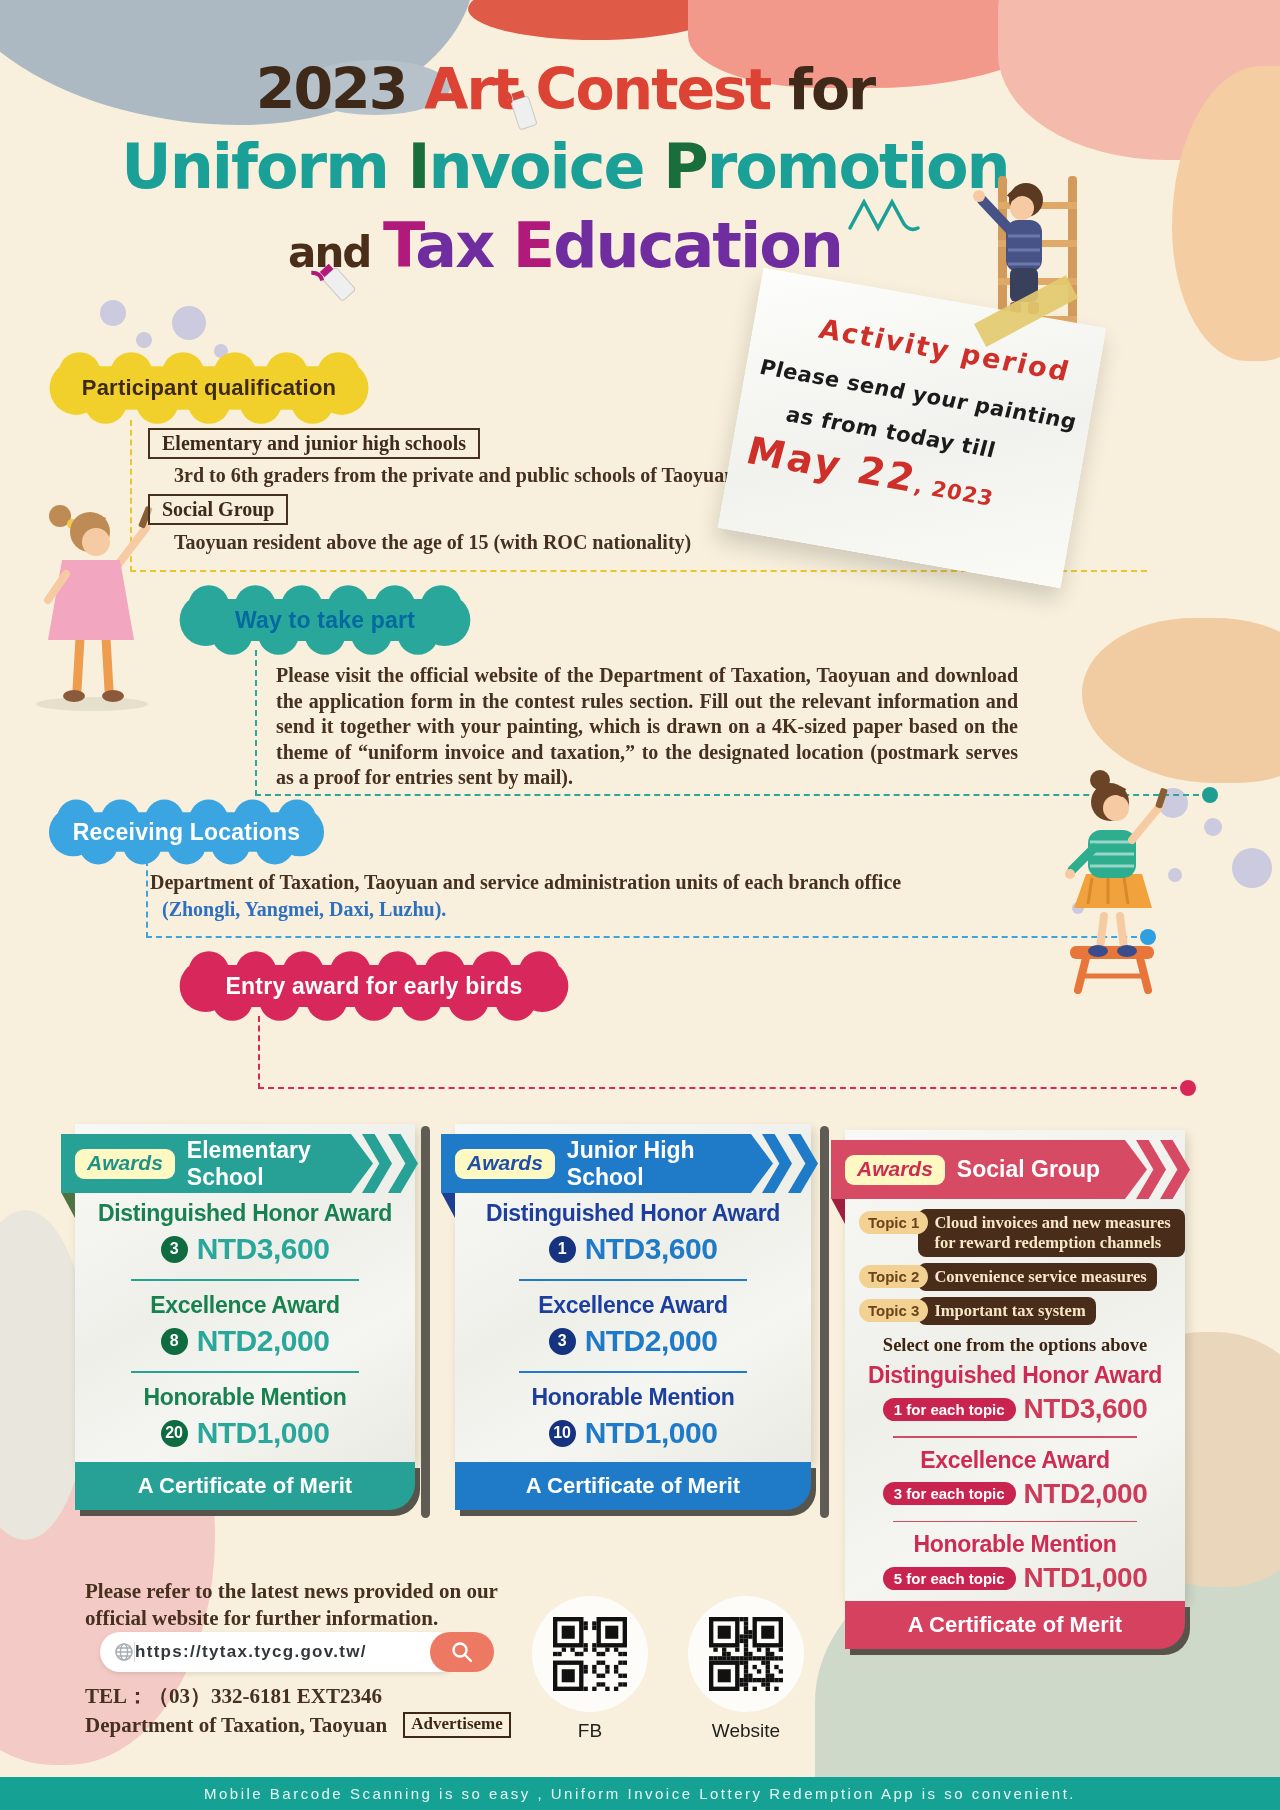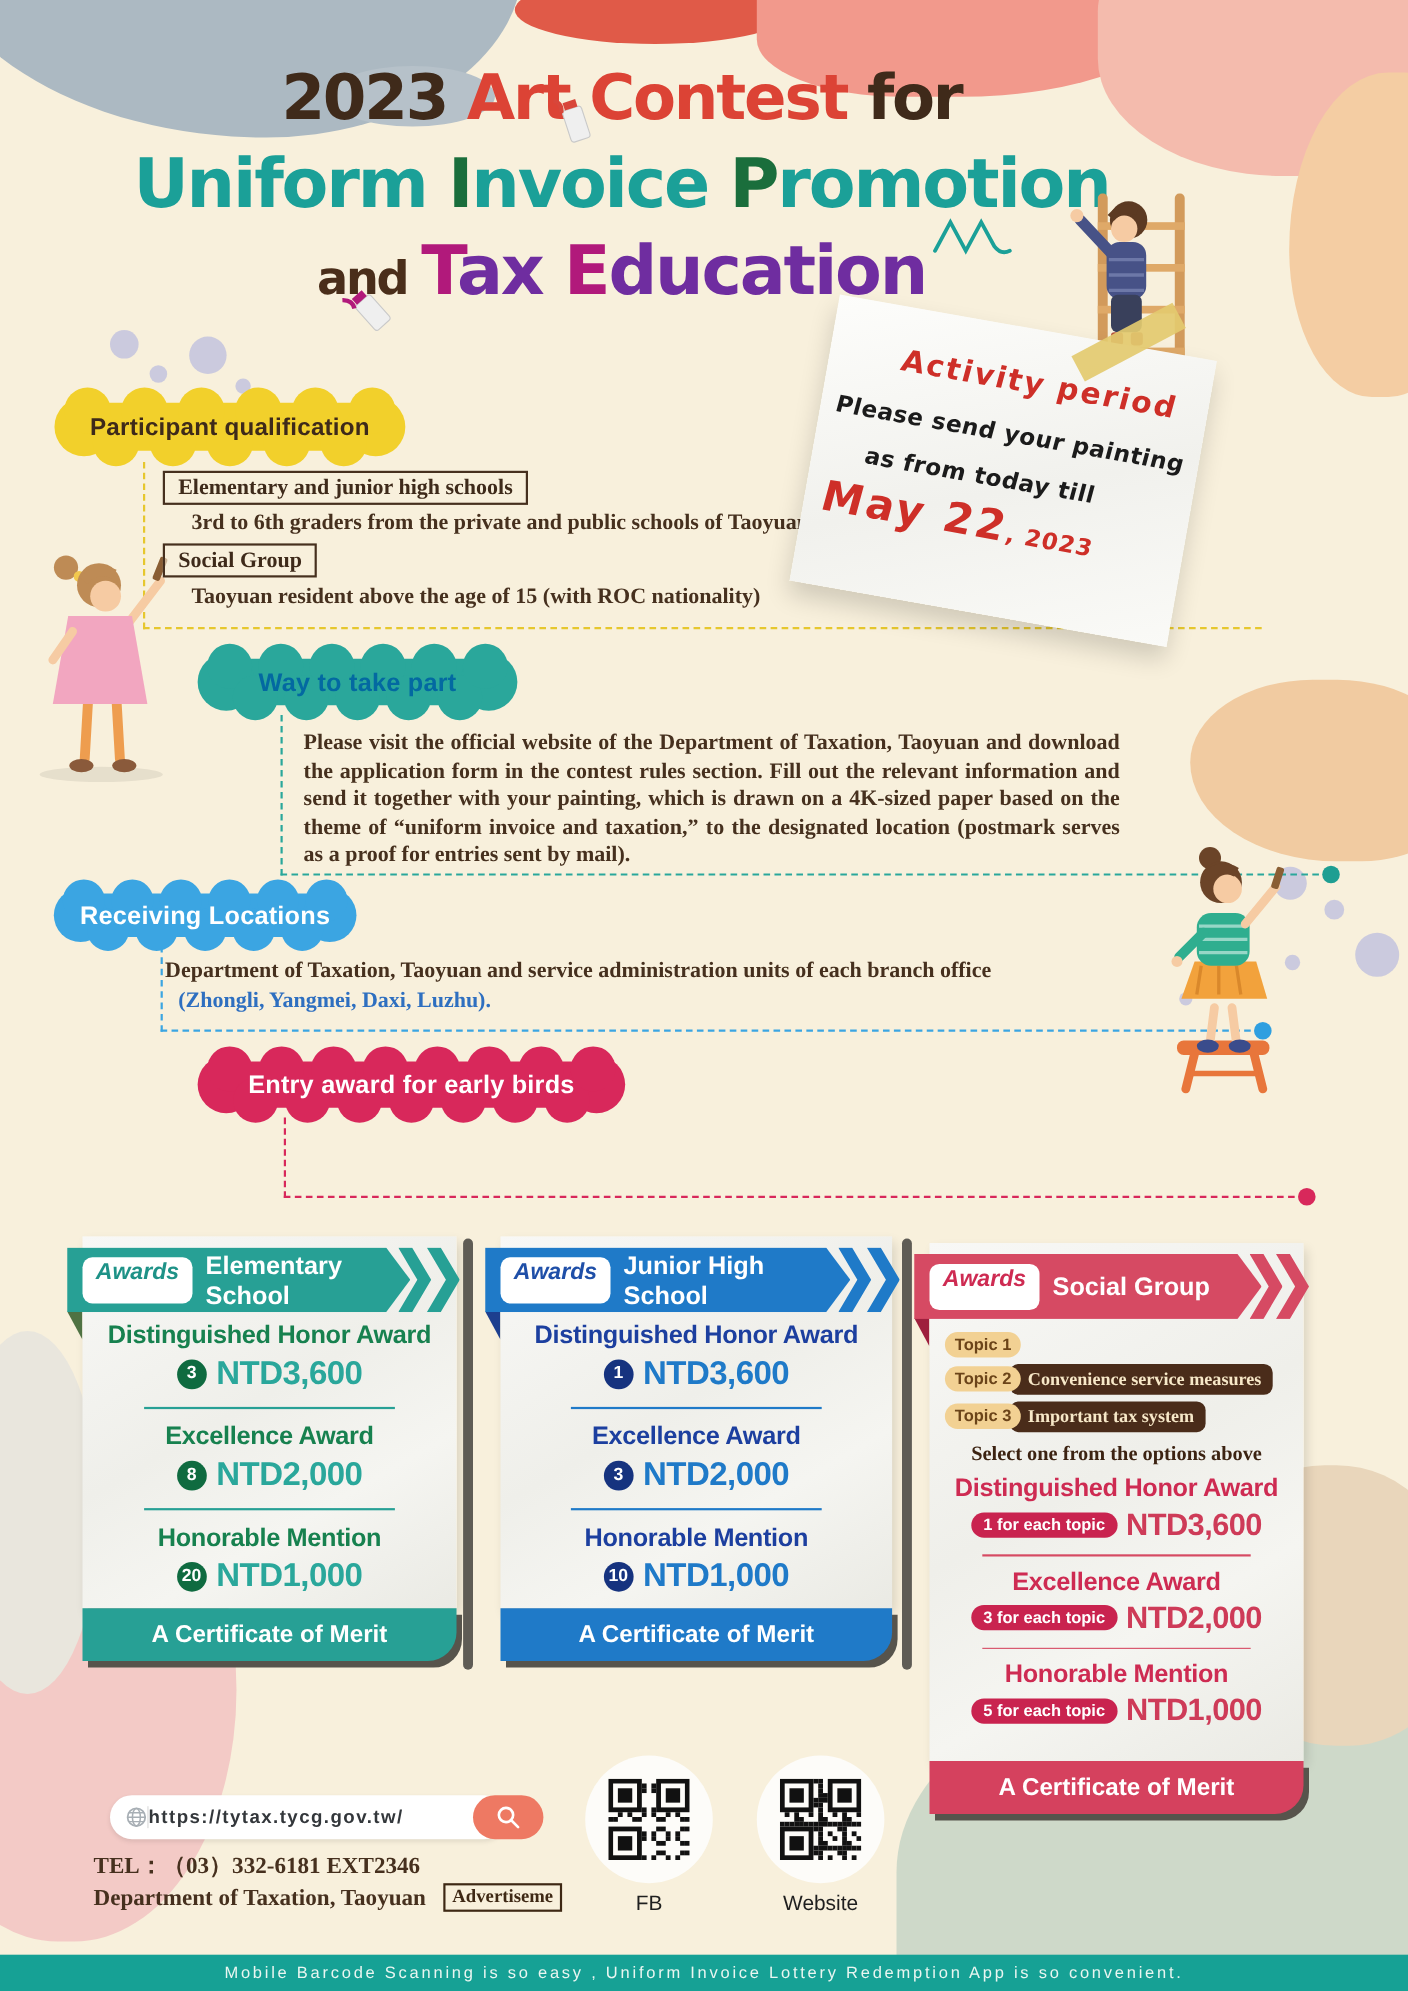"Awards" .awards-tag { background: #ffffff -> #fef9c3; padding: 2px 12px 16px -> 2px 12px 4px }
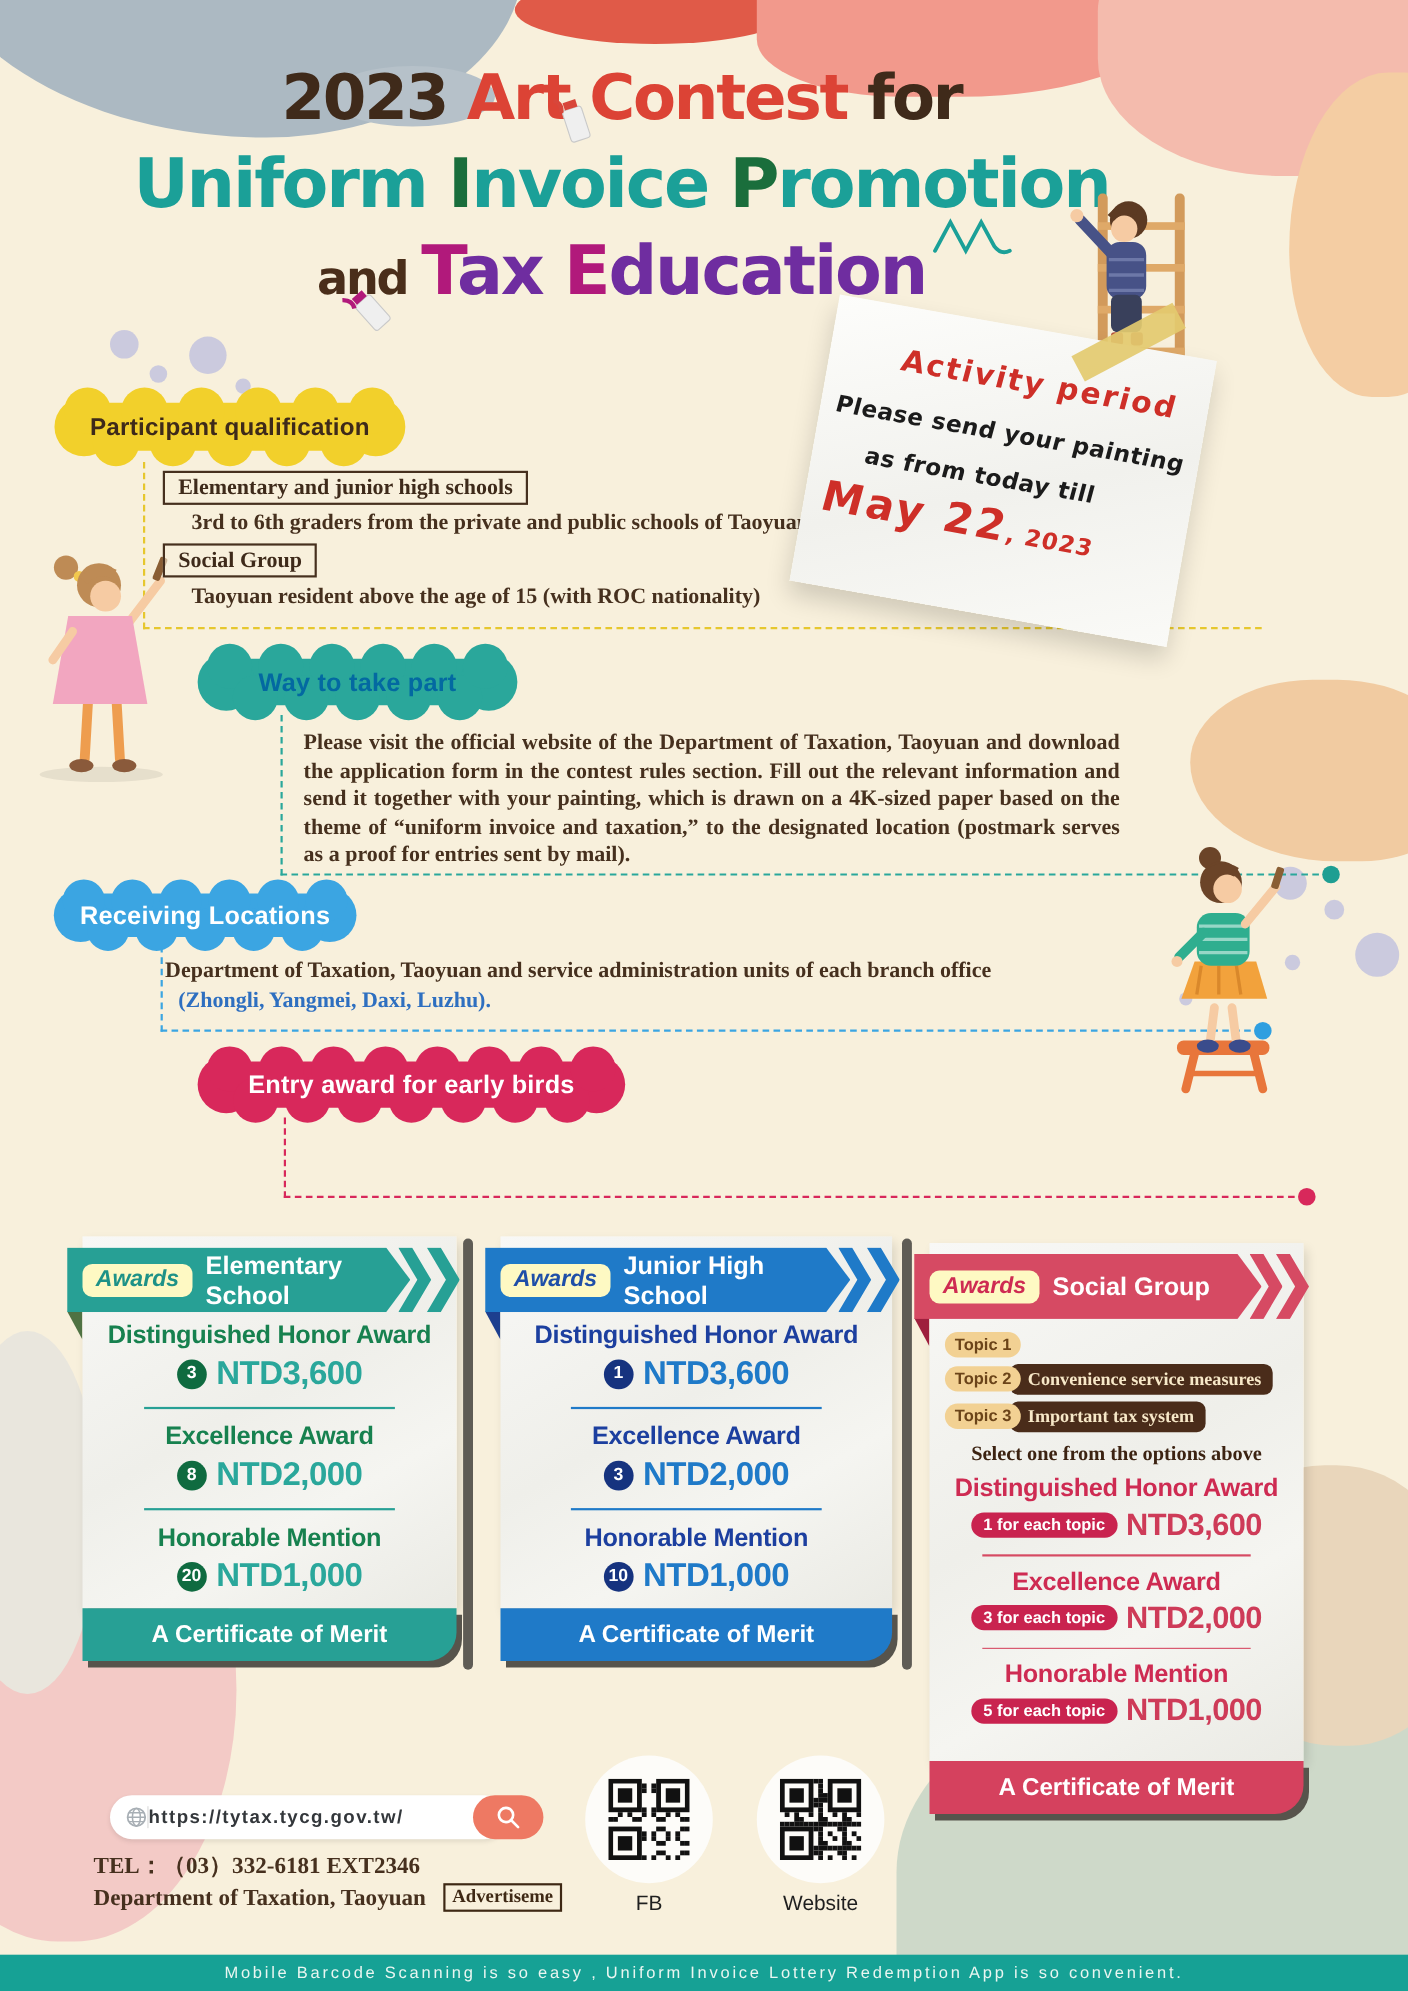"Cloud invoices and new measures" span.topic-bar { html: none -> <span>Cloud invoices and new measures for reward redemption channels</span> }
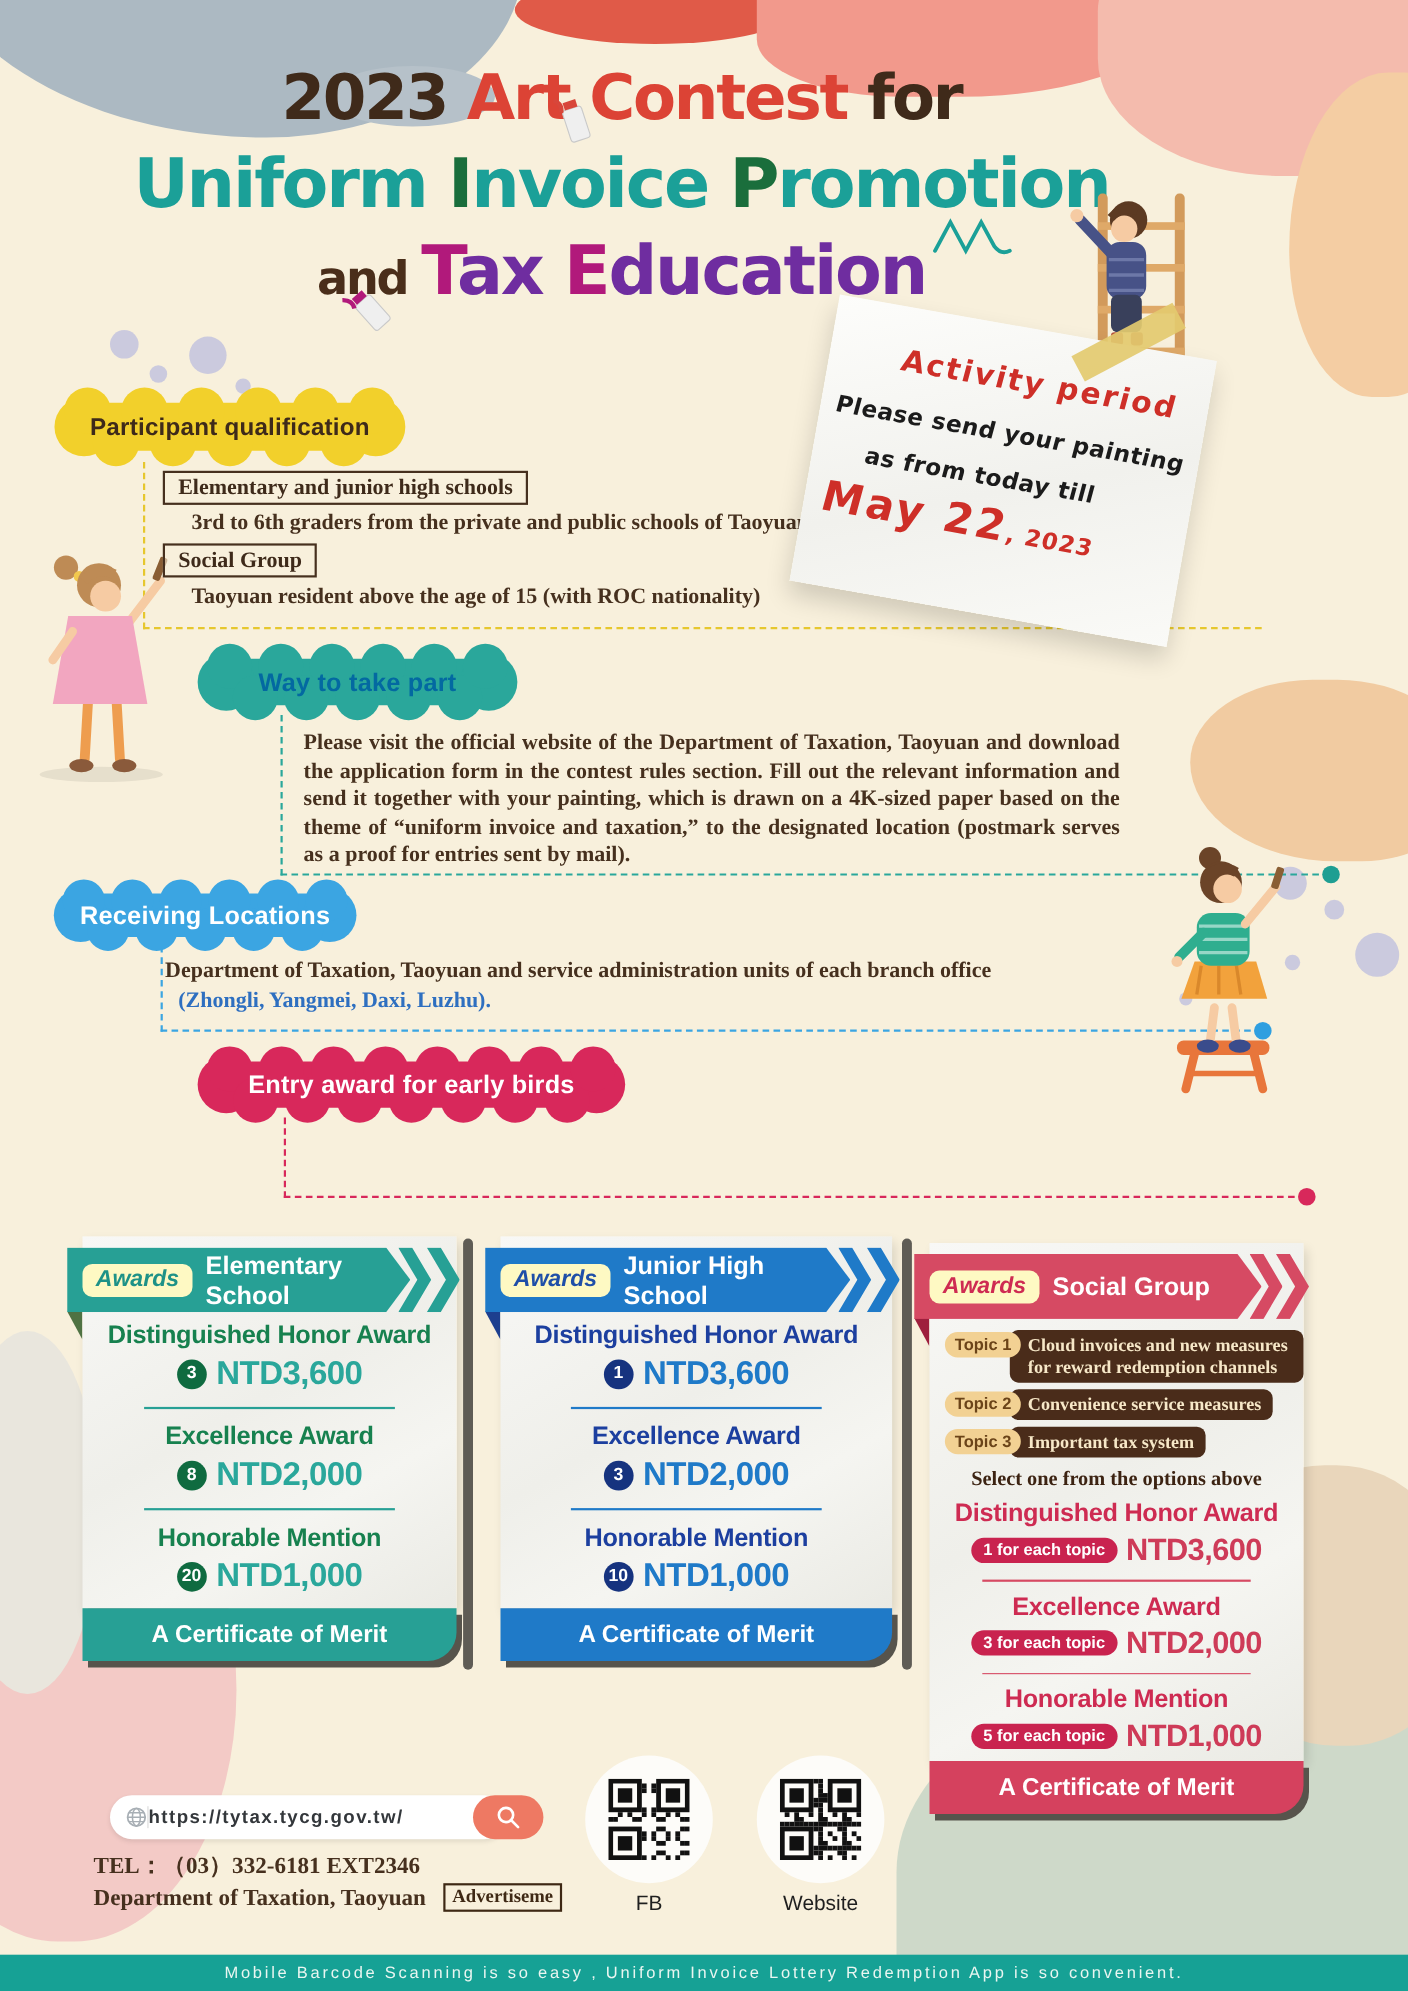"Please refer to the latest" div.serif { html: none -> <div> <div>Please refer to the latest news provided on our</div> <div>official website for further information.</div> </div> }
